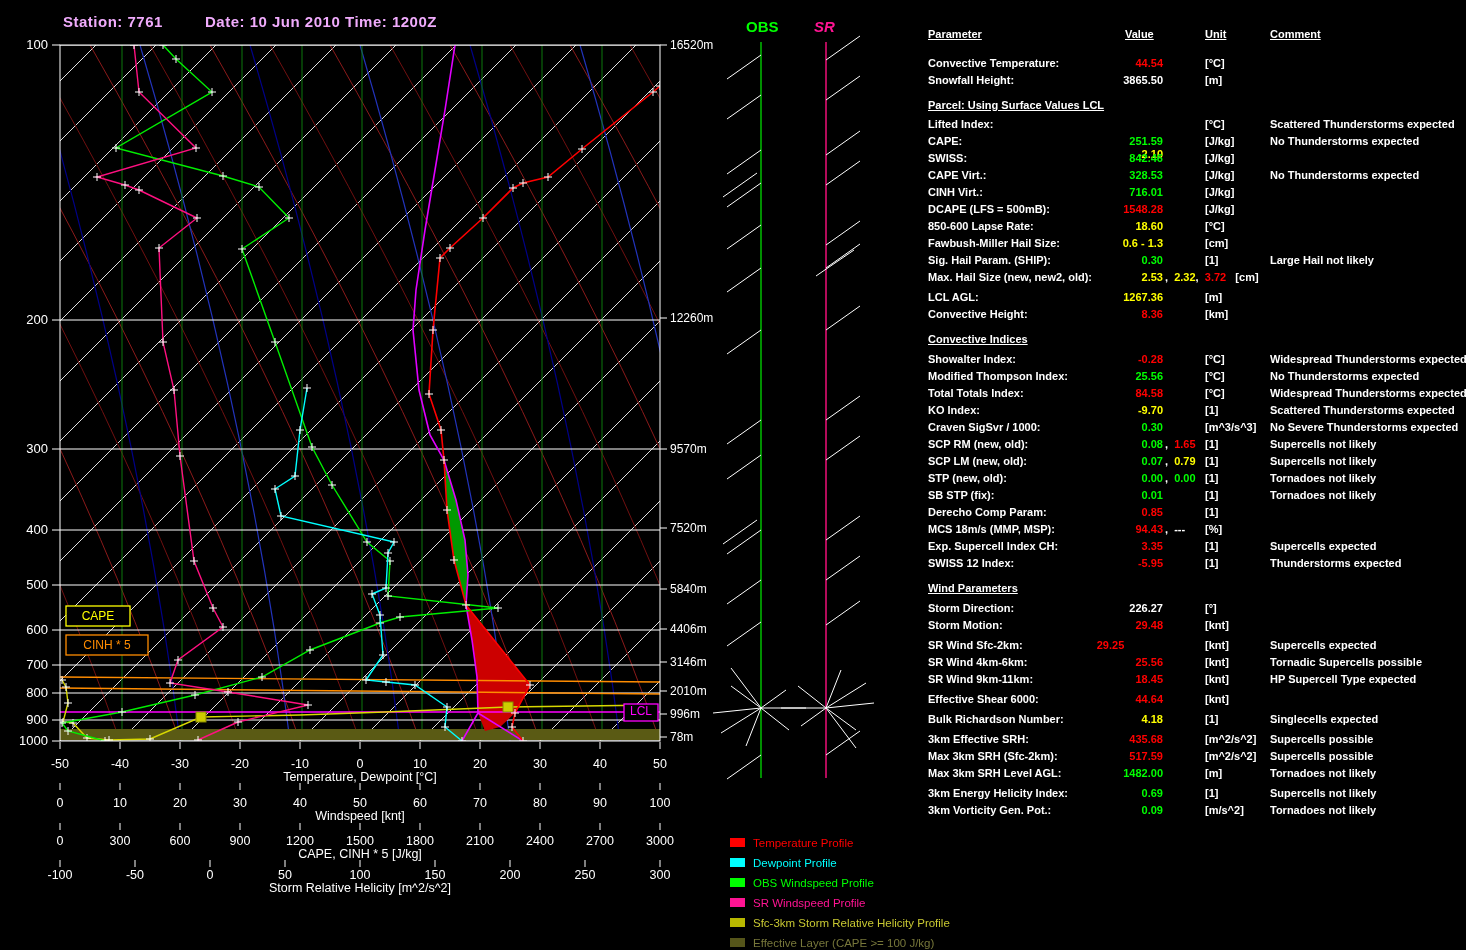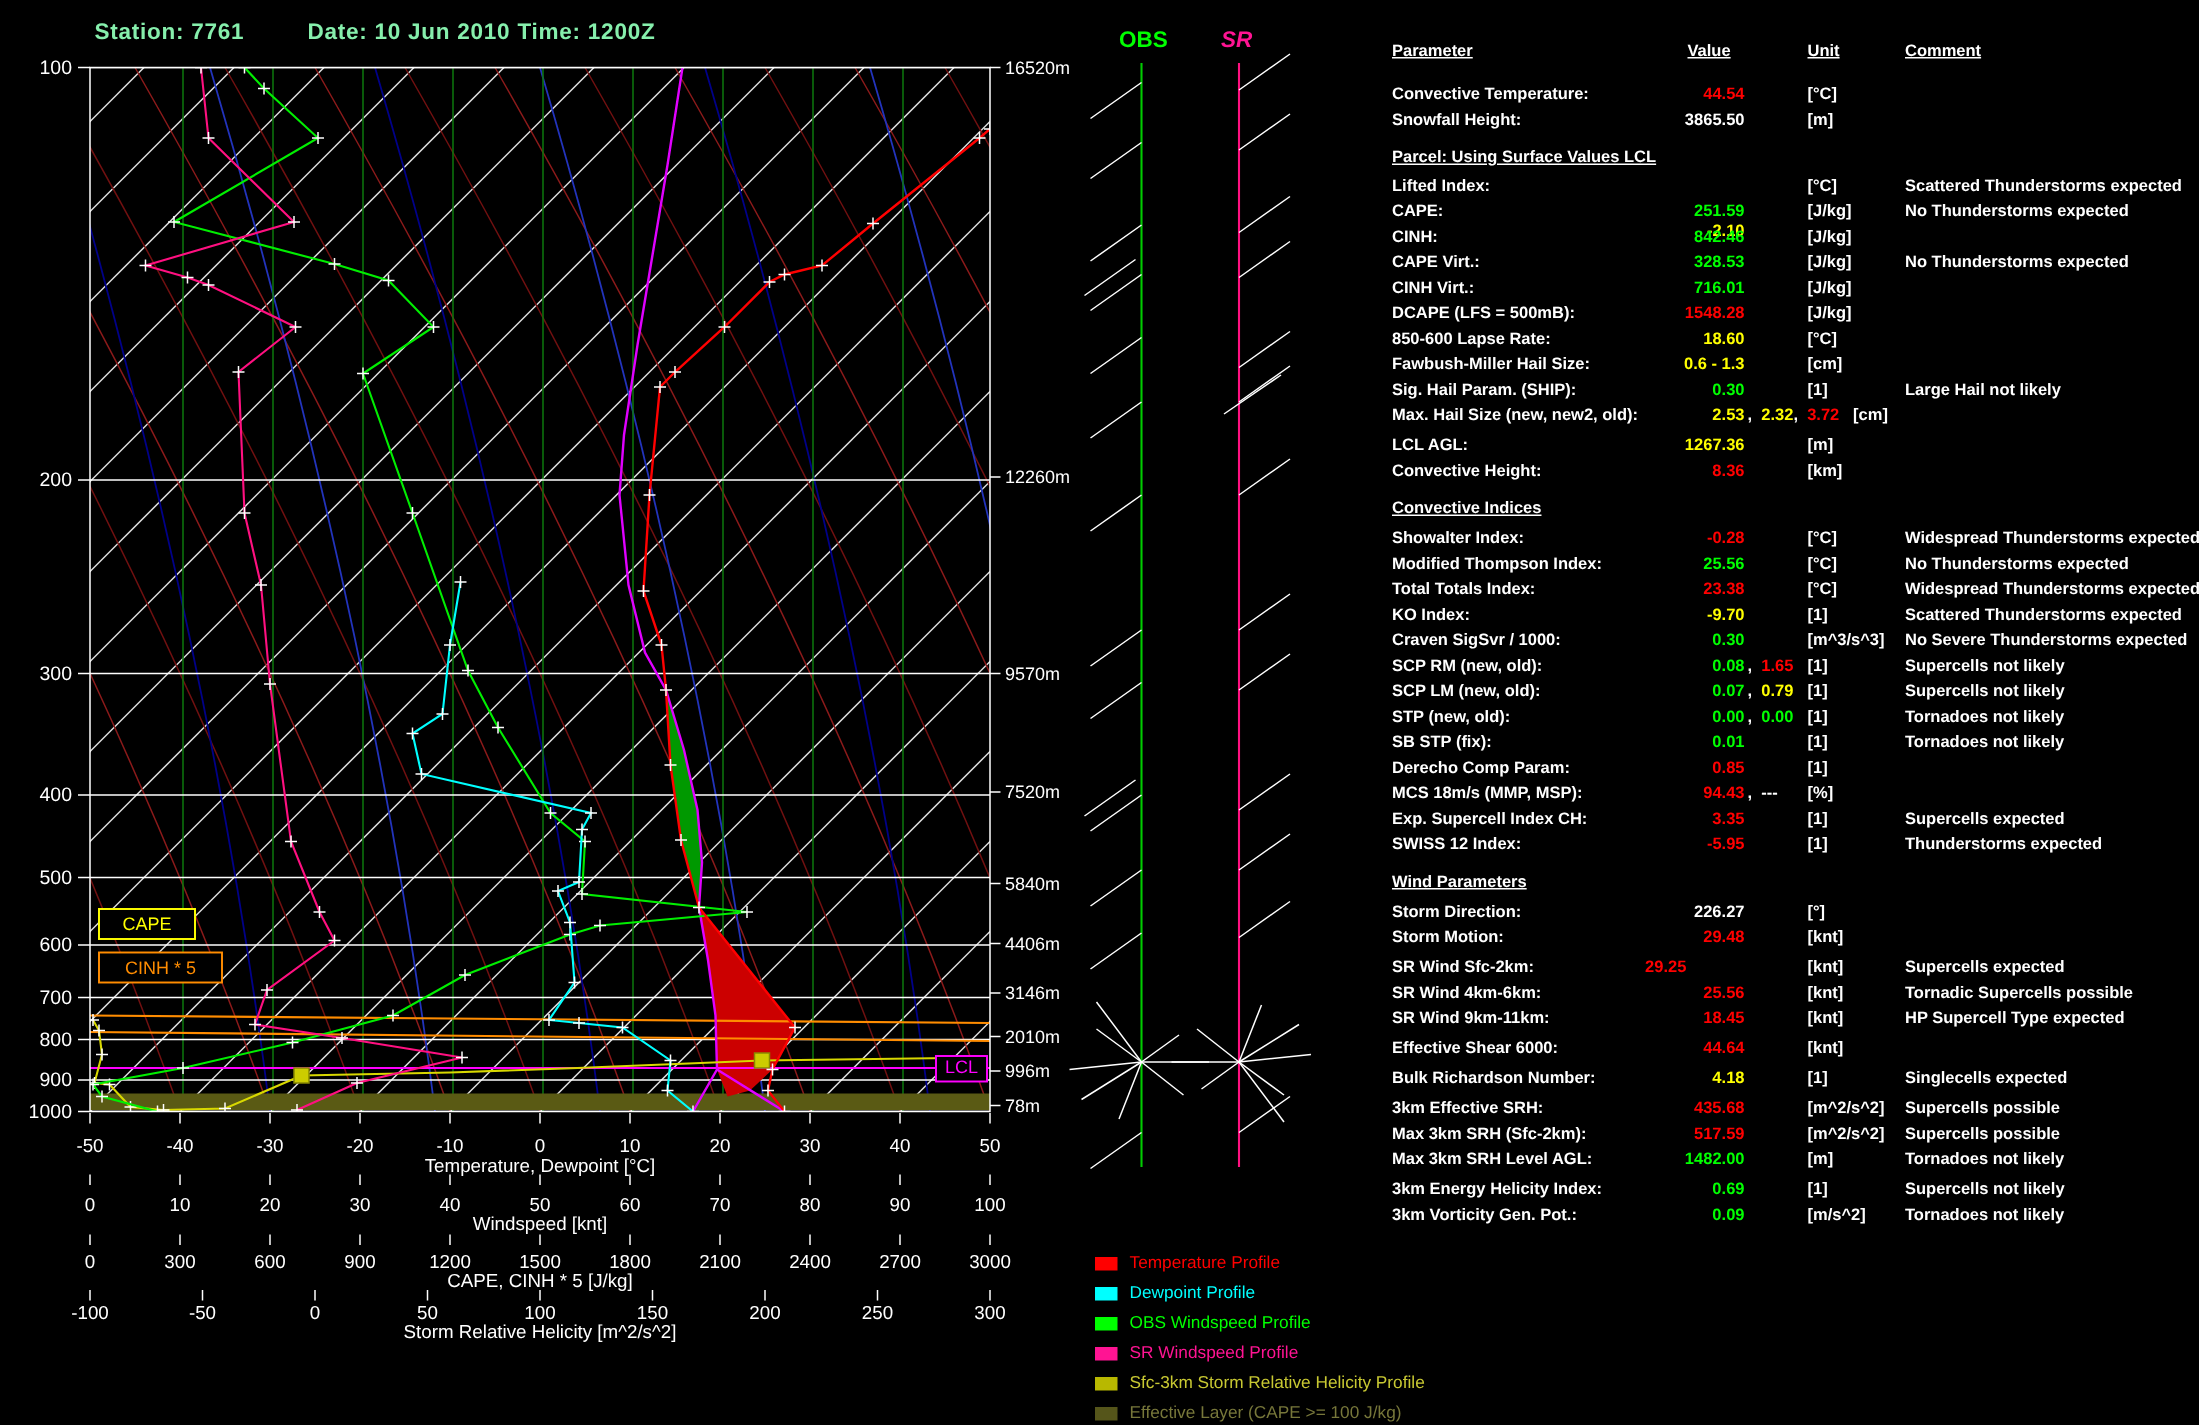"Station: 7761" .hdr { color: #86efac -> #f0abfc }
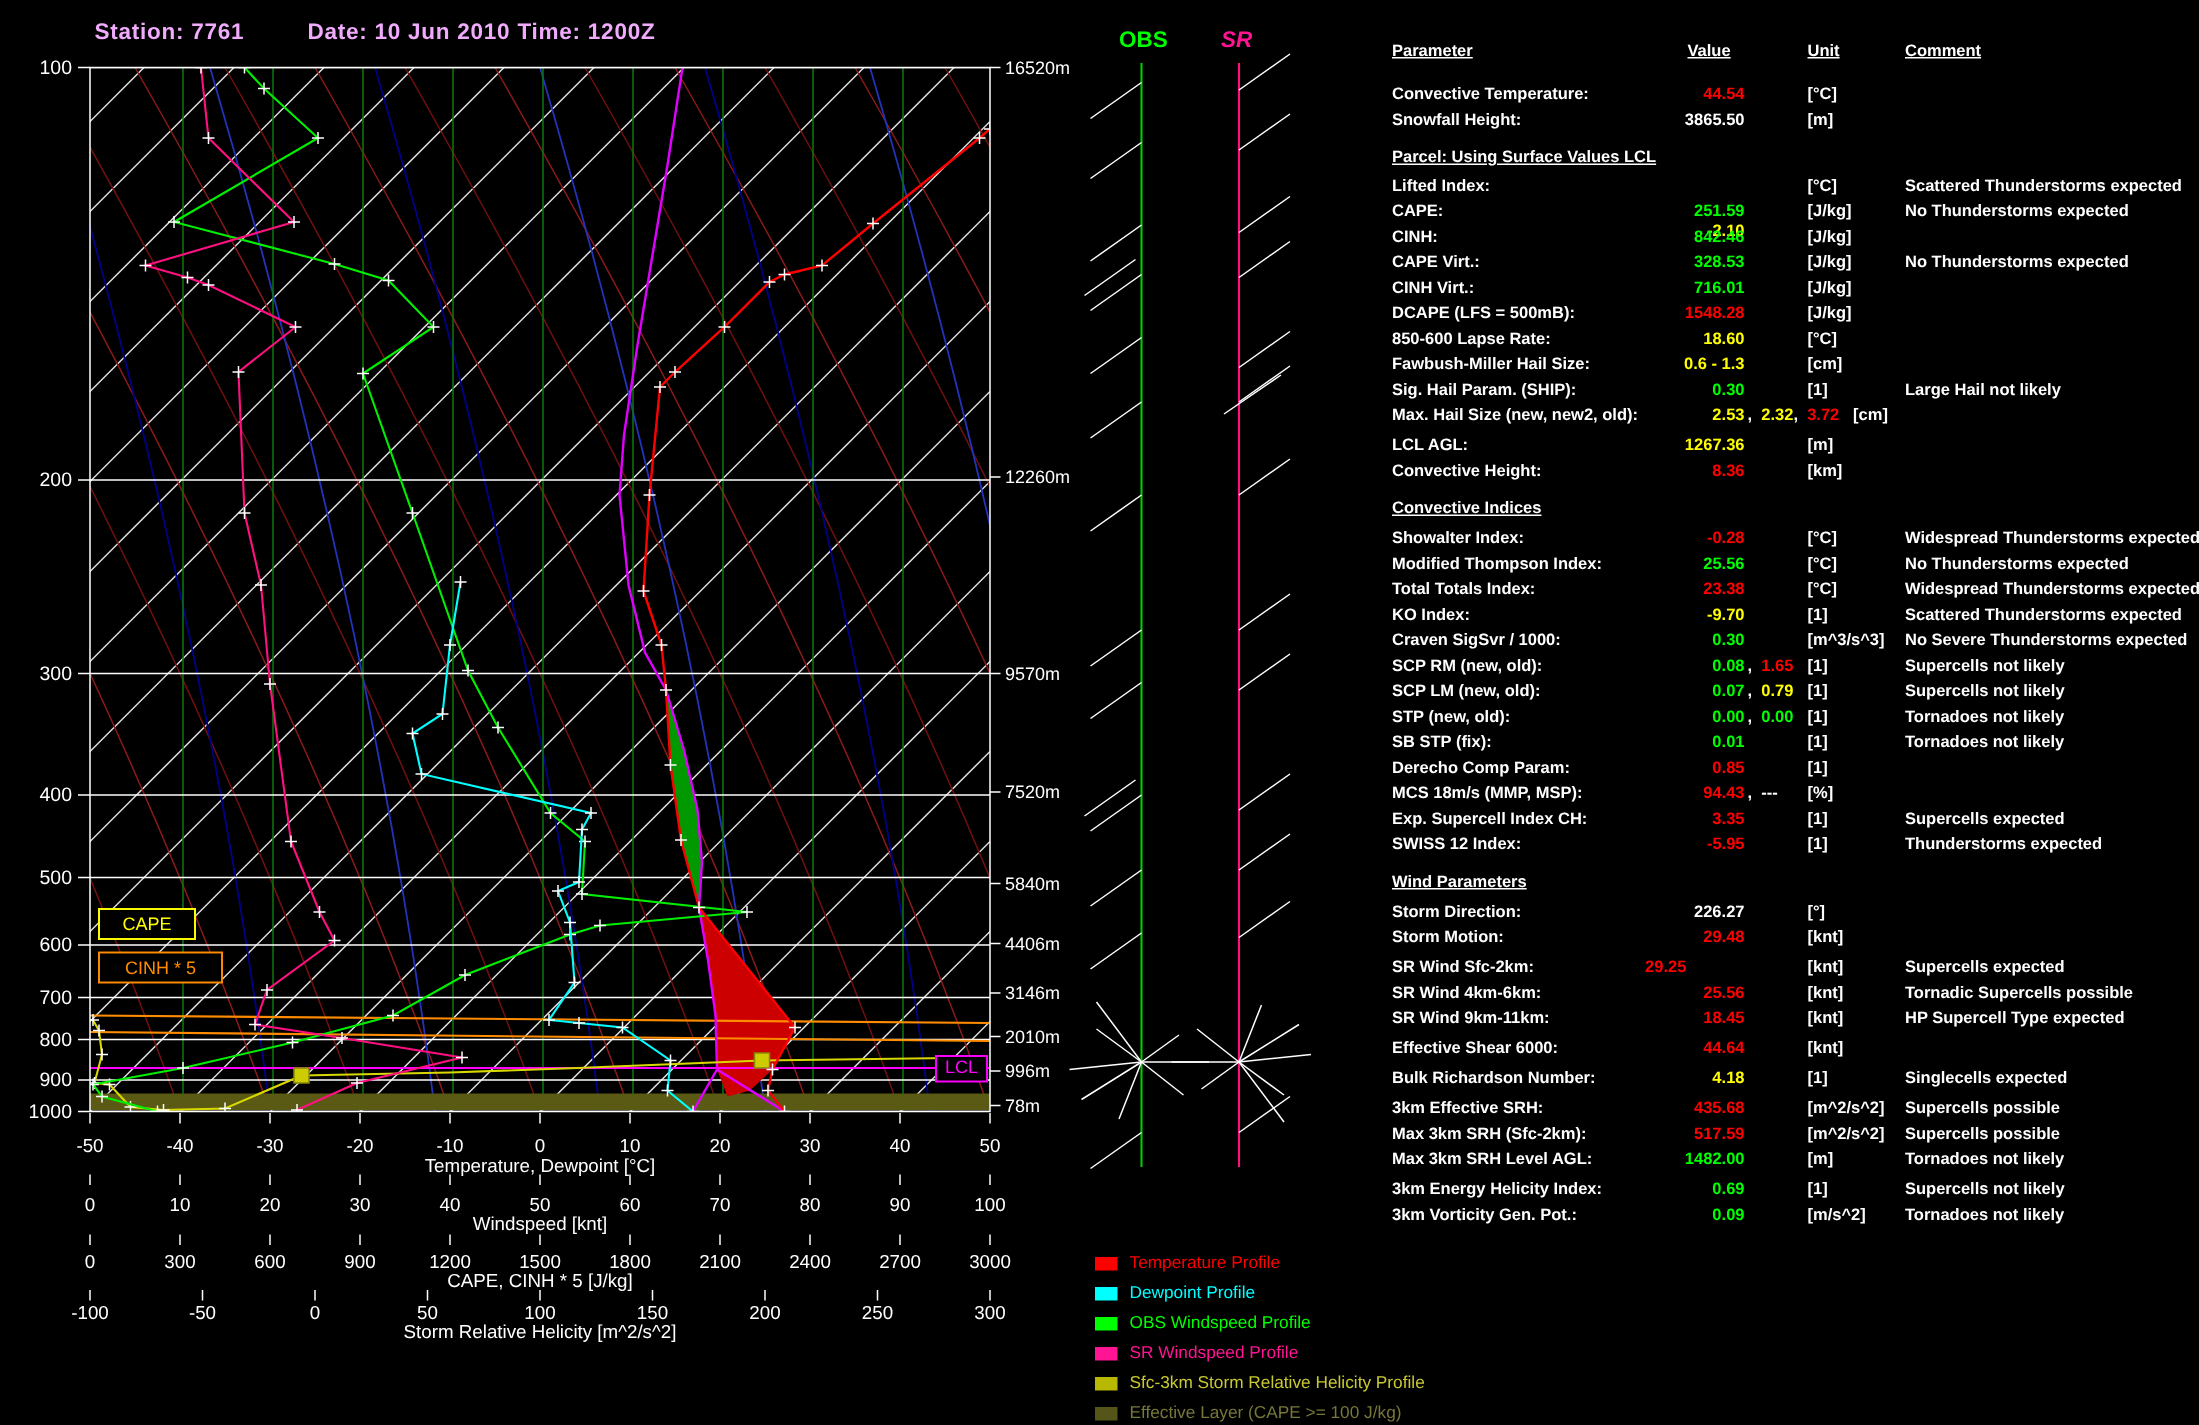"CINH:" span.lab { text: CINH -> SWISS }
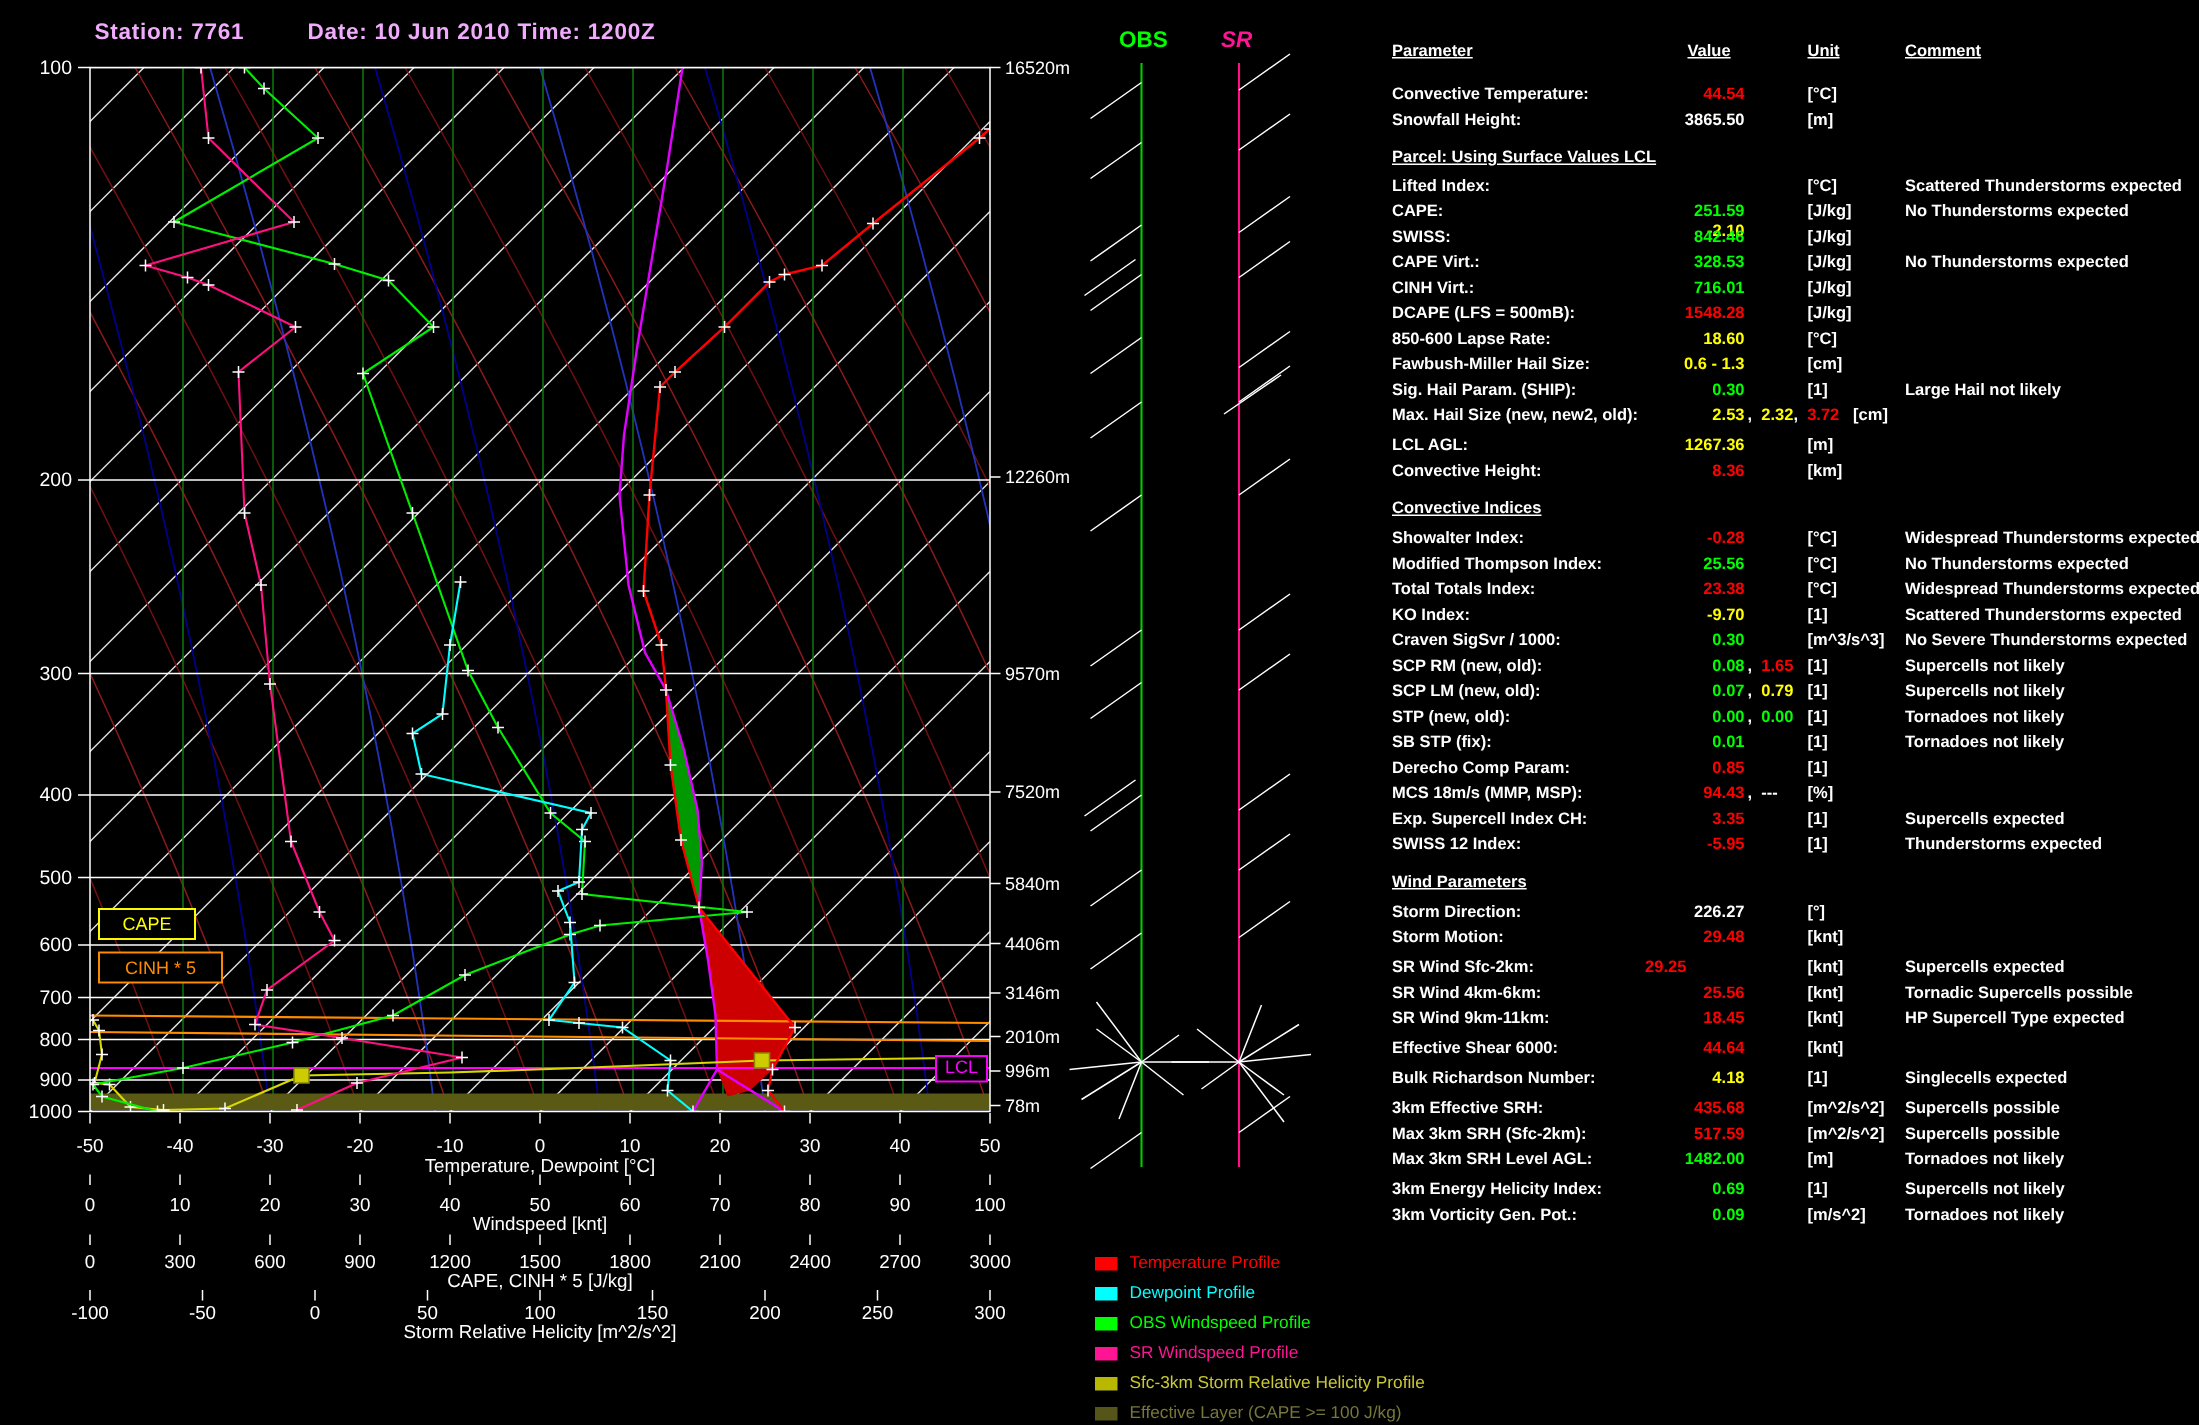"23.38" span.val { text: 23.38 -> 84.58 }
